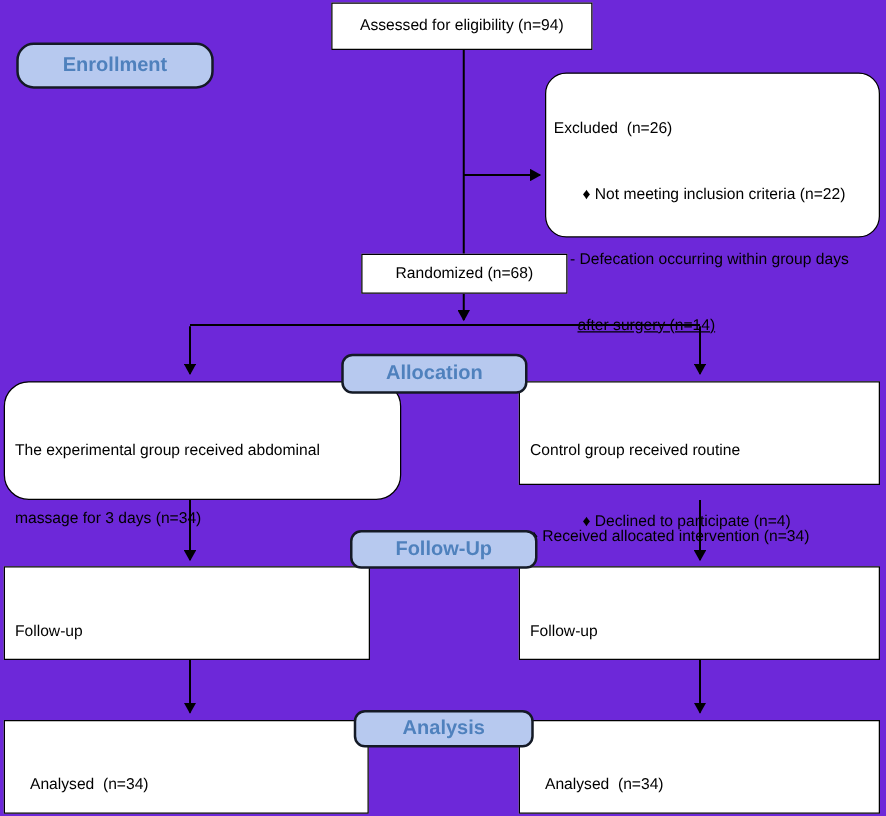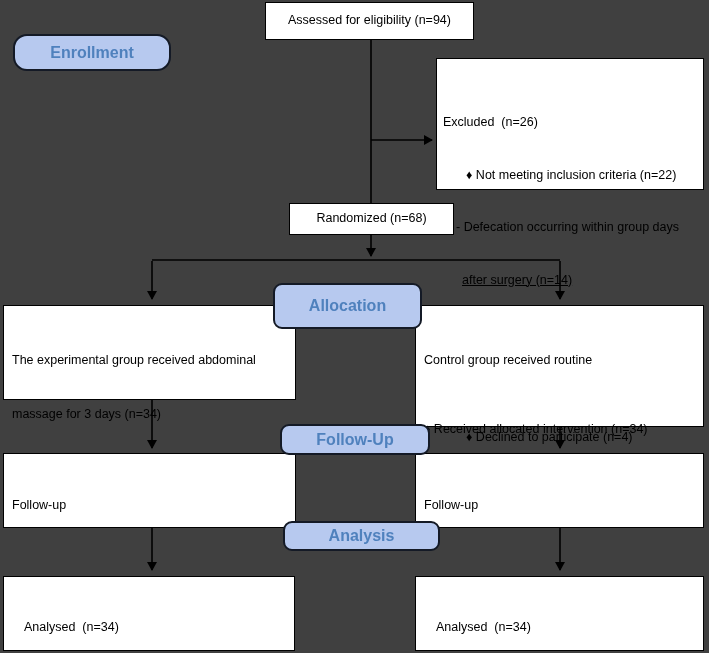"Assessed for eligibility (n=94)" .diagram { background: #404040 -> #6d28d9 }
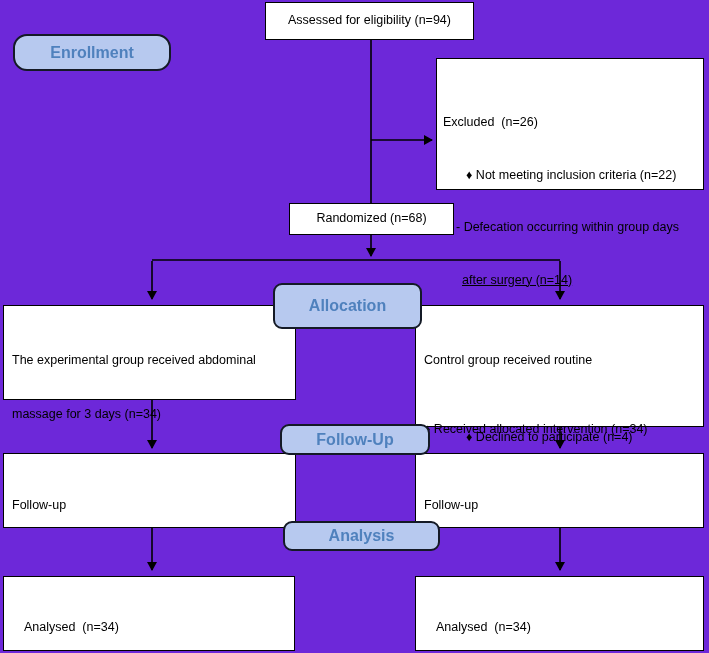"Excluded (n=26)" .excluded-body { border-radius: none -> 17px; padding: 20px 6px -> 0 6px }
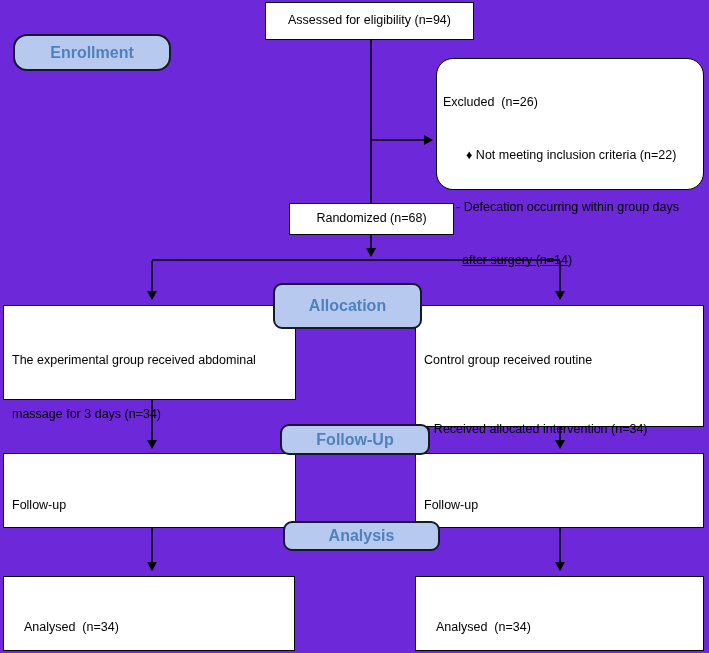"Allocation" div.badge { height: 46px -> 32px }
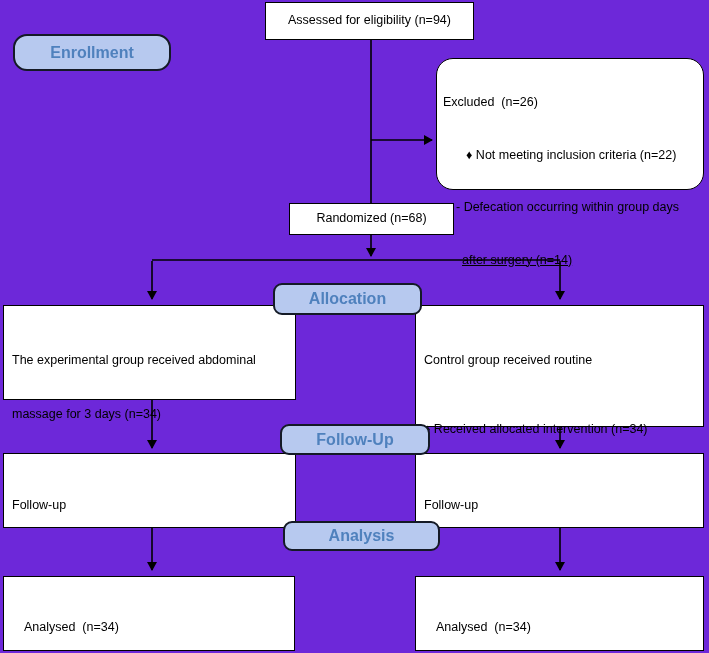"The experimental group received" div.fbox { border-radius: none -> 20px; width: 293px -> 318px }
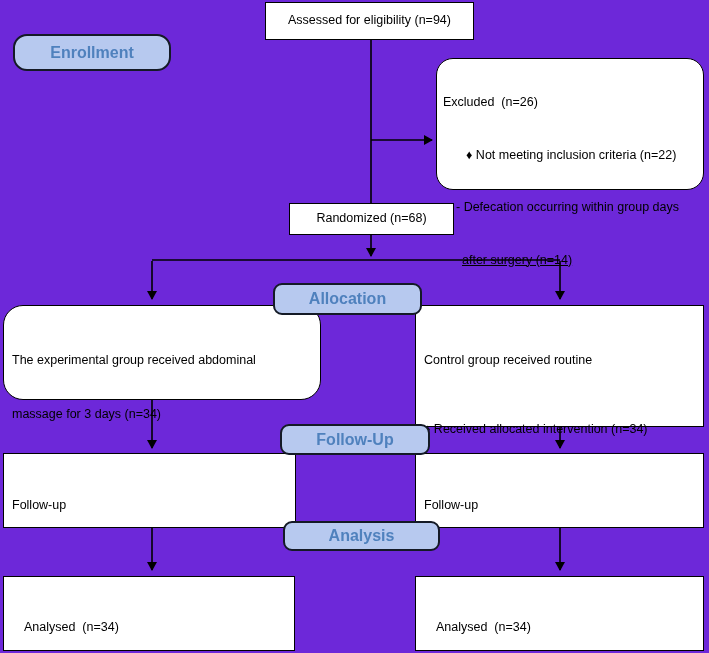"Control group received routine" div.fbox { height: 122px -> 83px }
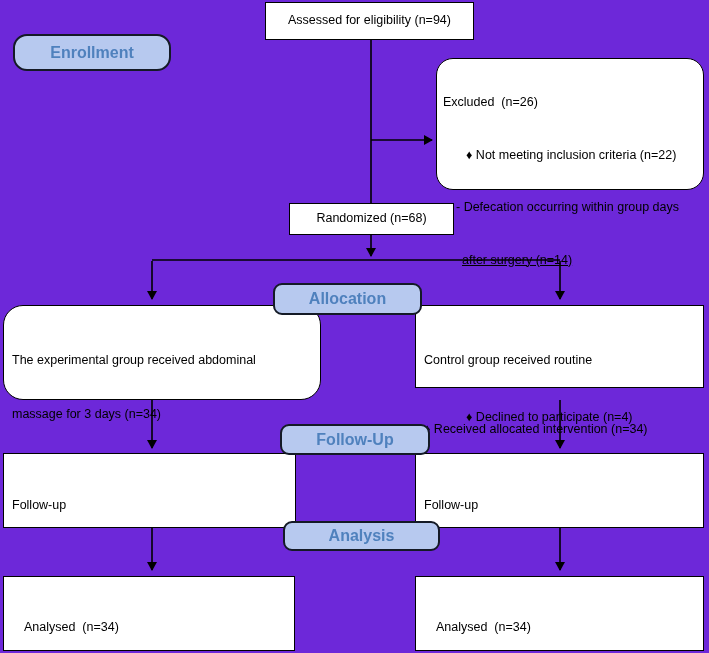"Analysis" div.badge { top: 521px -> 568px; width: 157px -> 144px }
